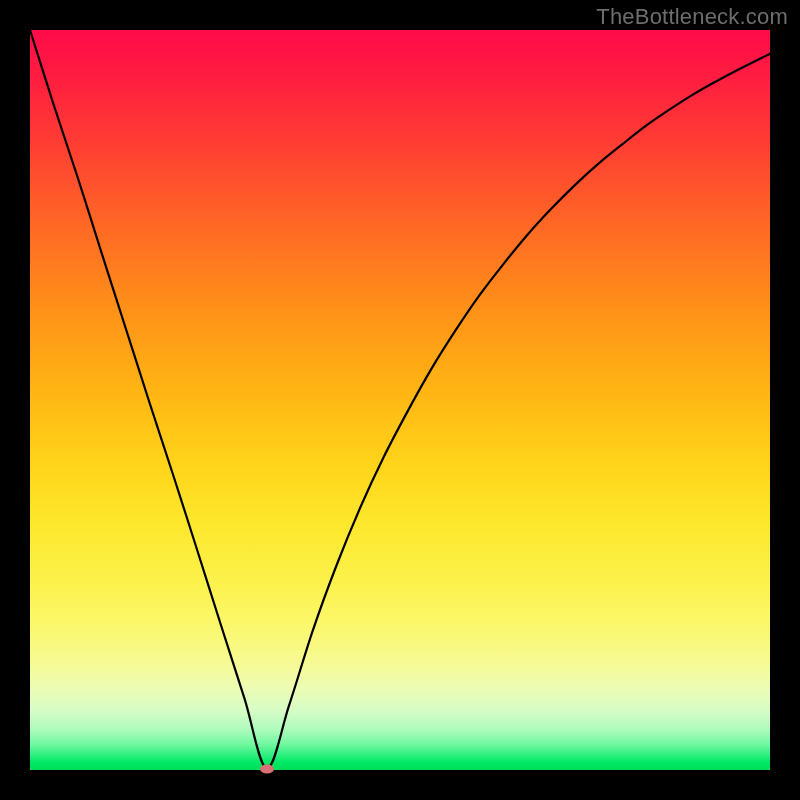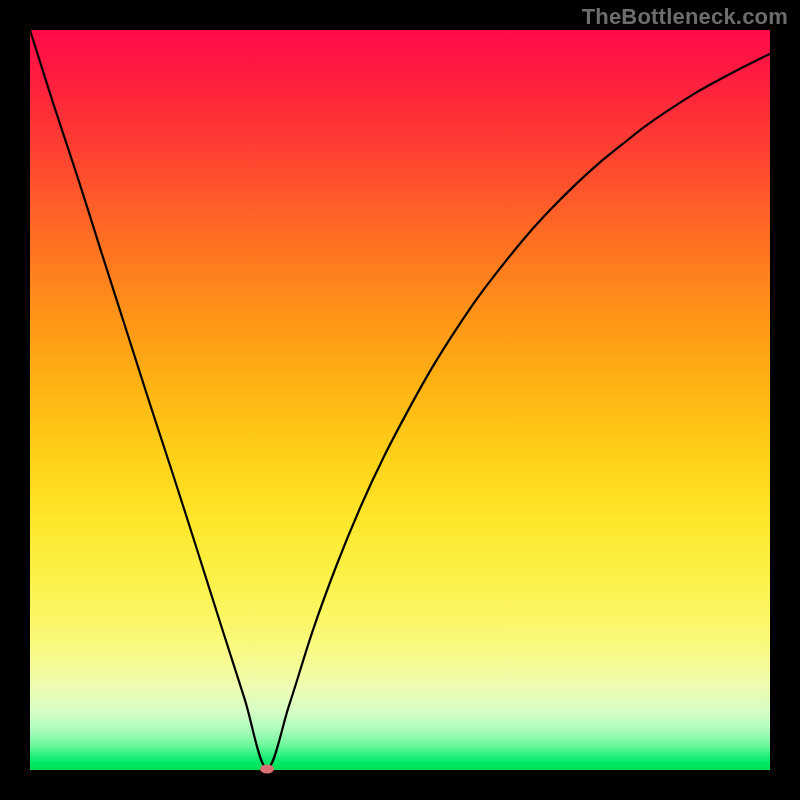"TheBottleneck.com" .watermark { font-weight: 700 -> 400 }
